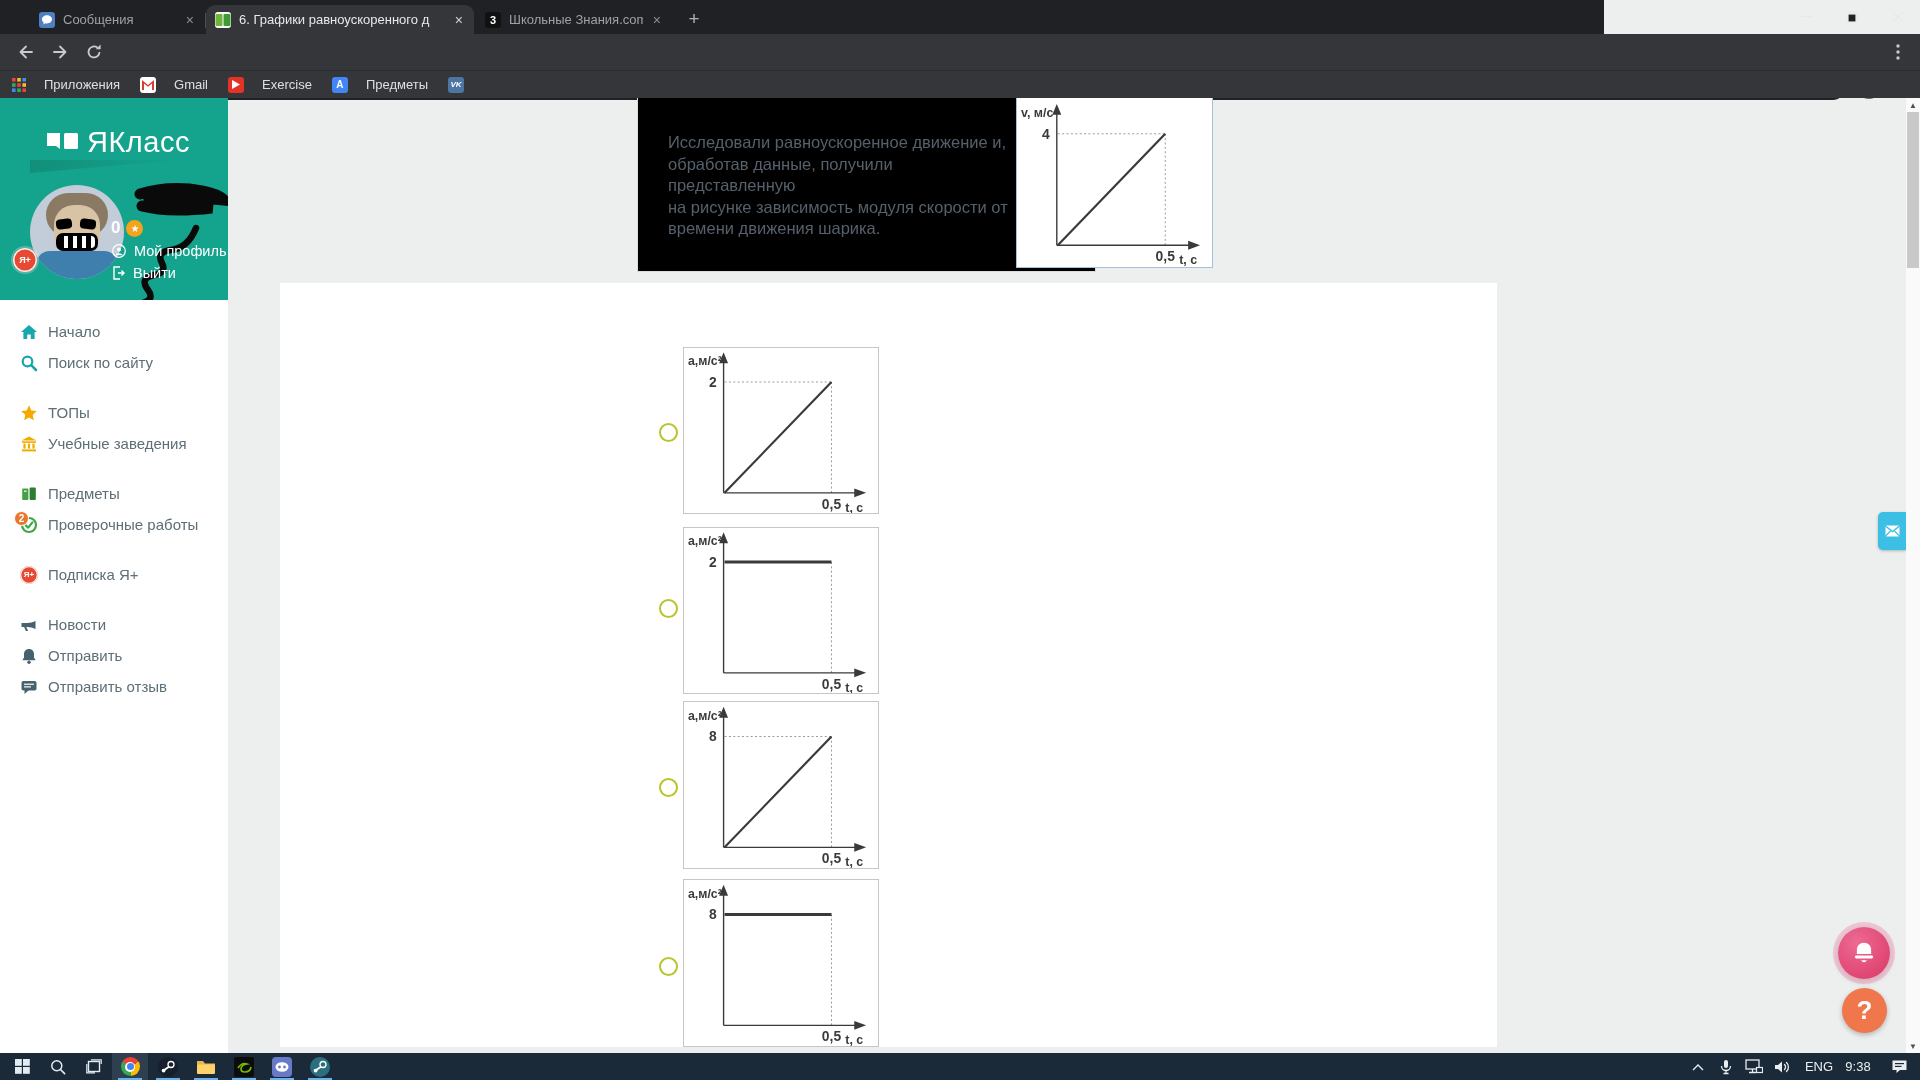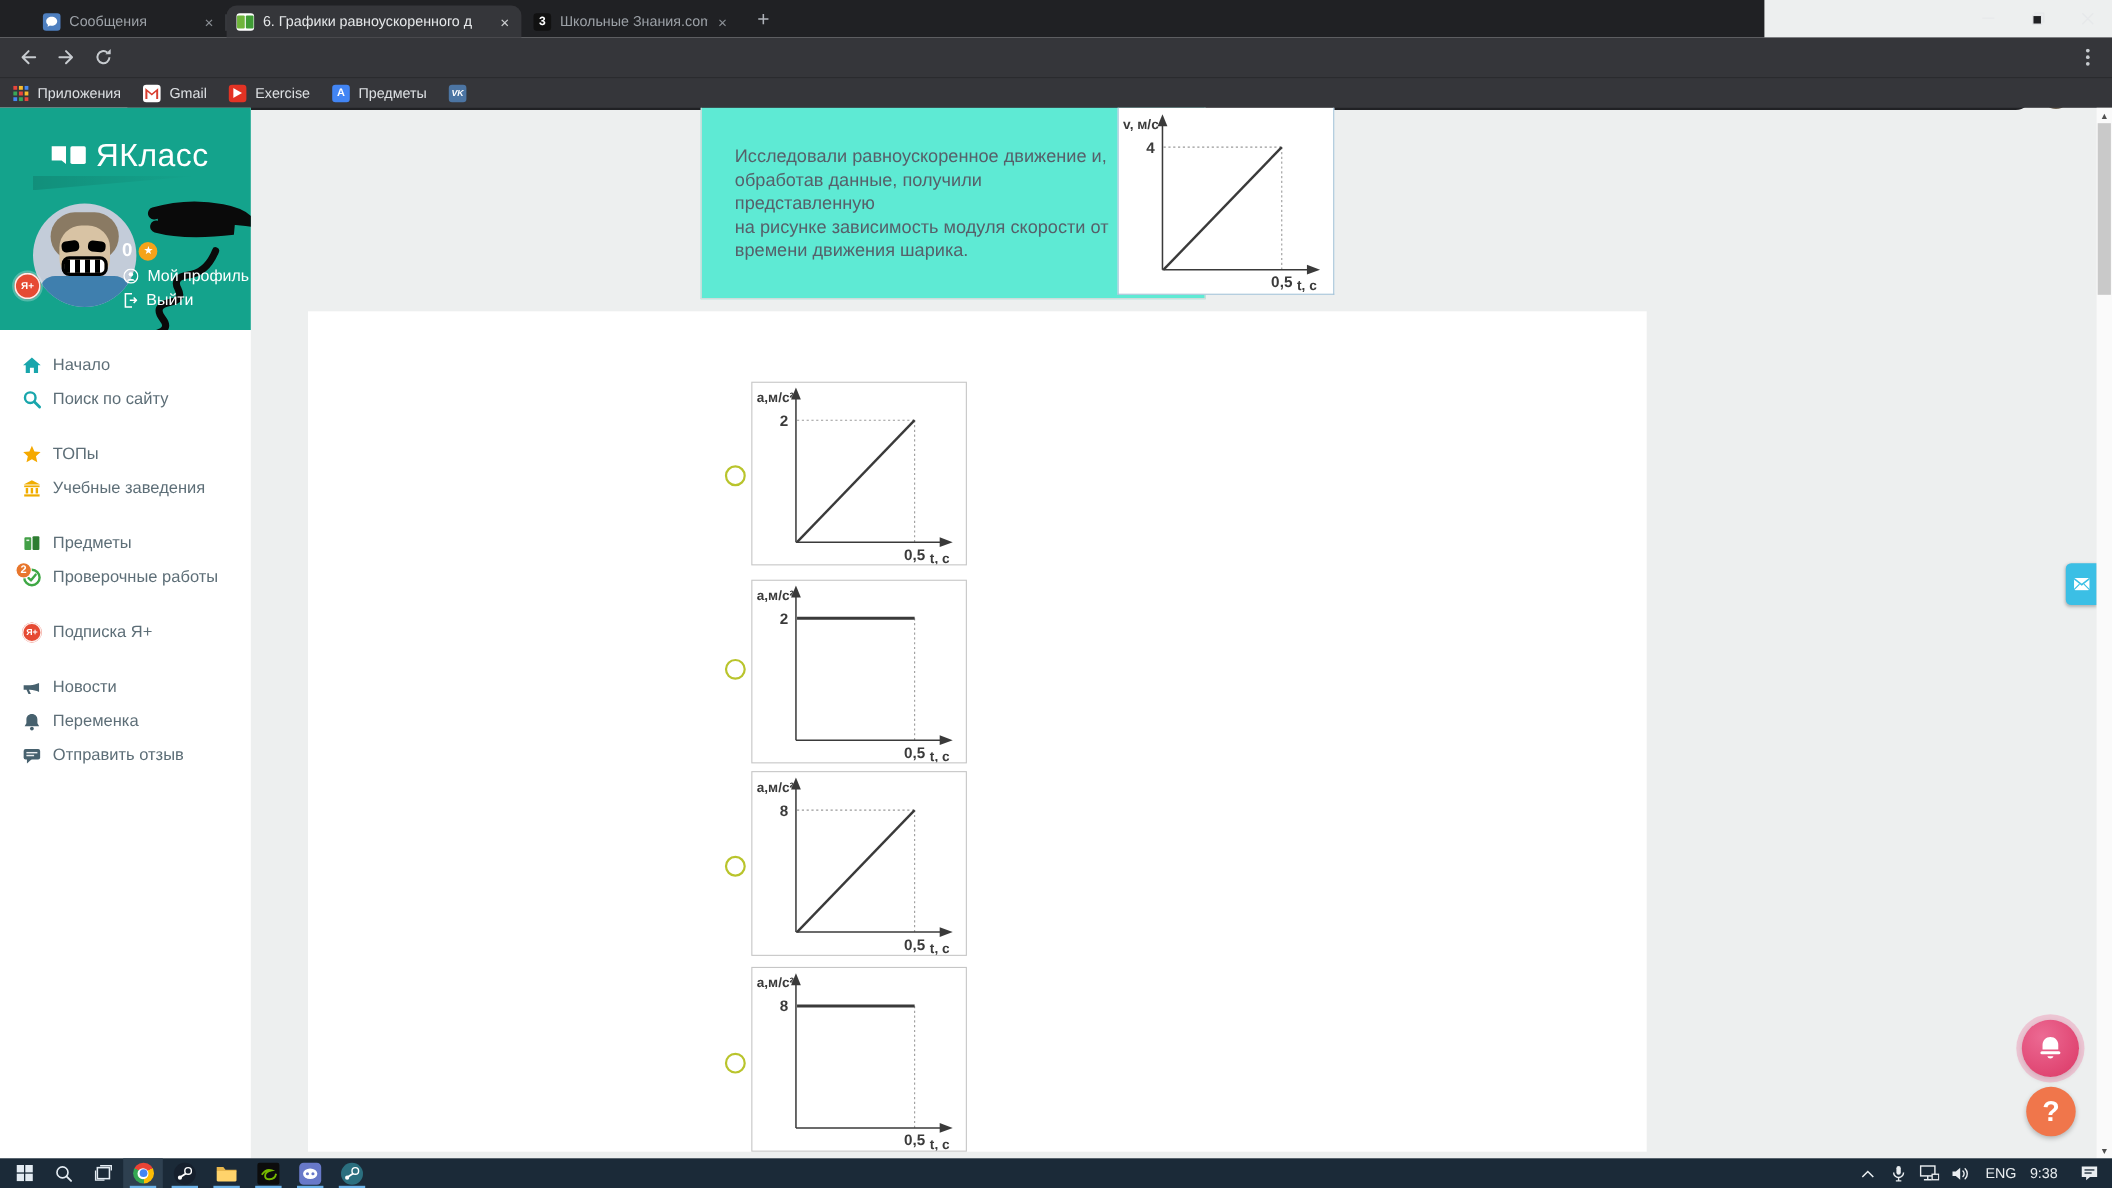"Приложения" .bm { gap: 8px -> 18px }
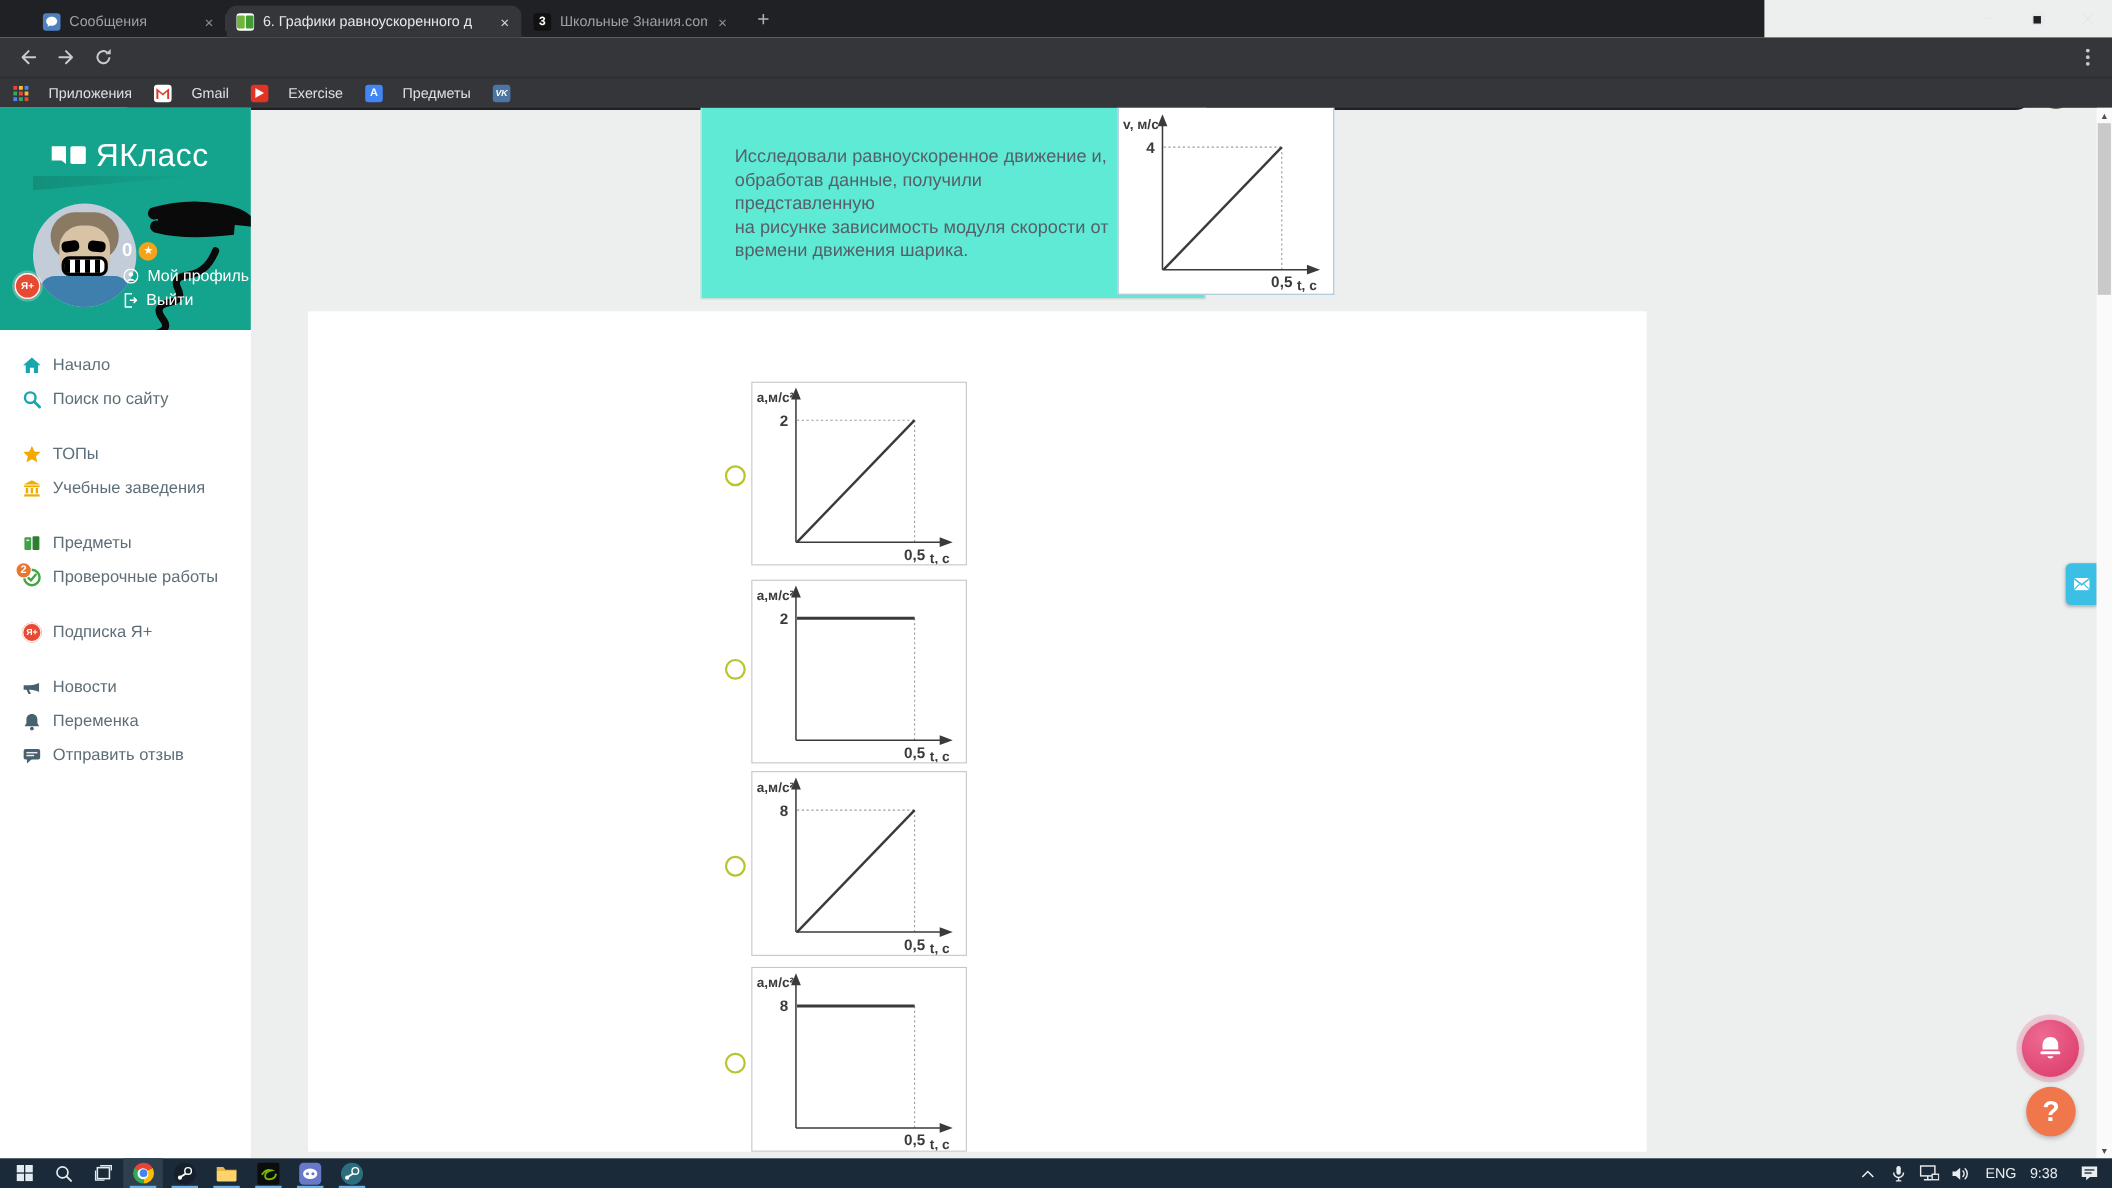"Исследовали равноускоренное движение и," .pbox { background: #5eead4 -> #000000 }
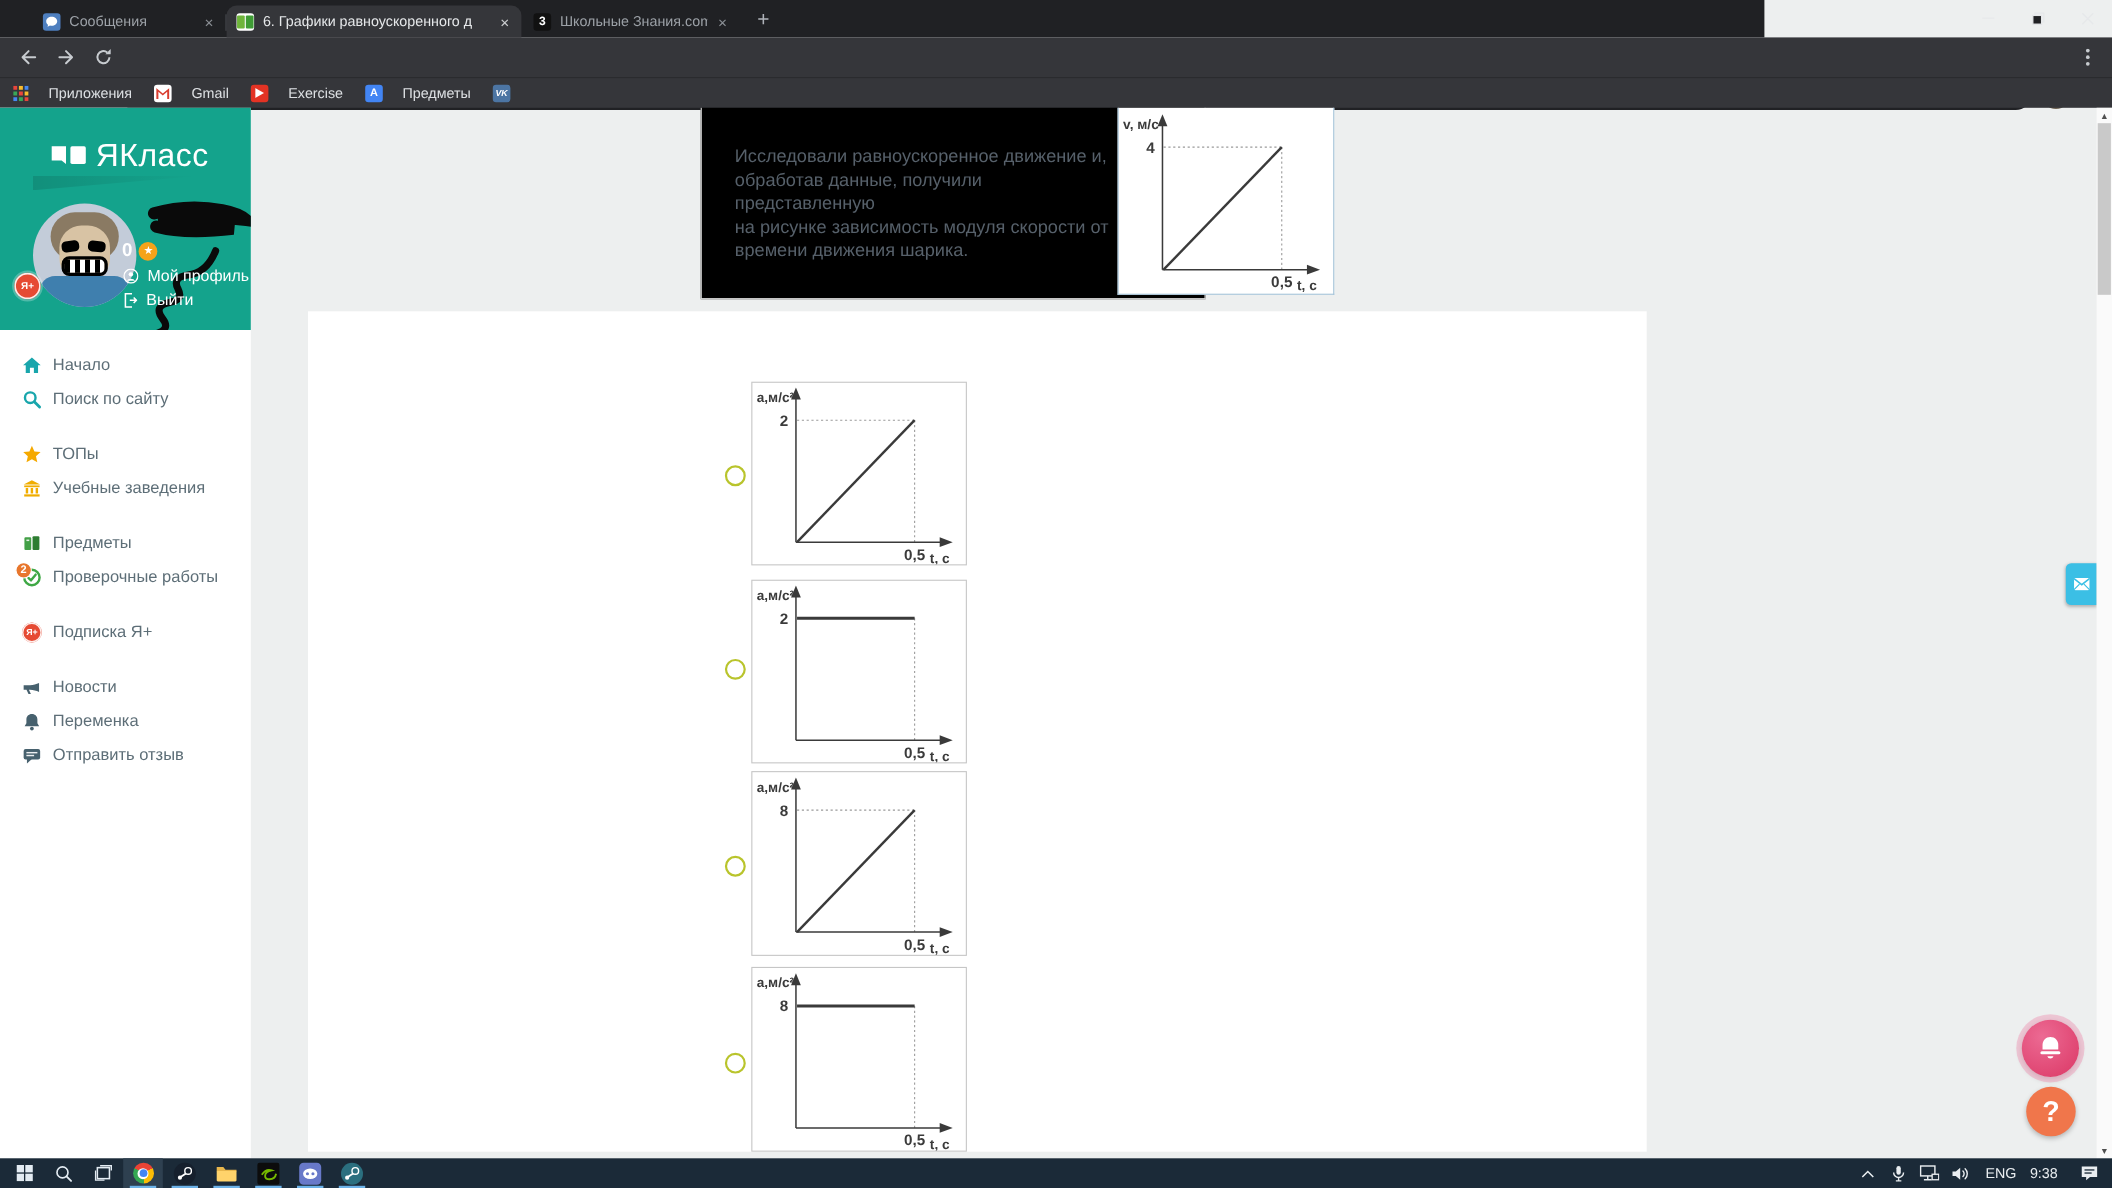"Переменка" span.mil { text: Переменка -> Отправить }
